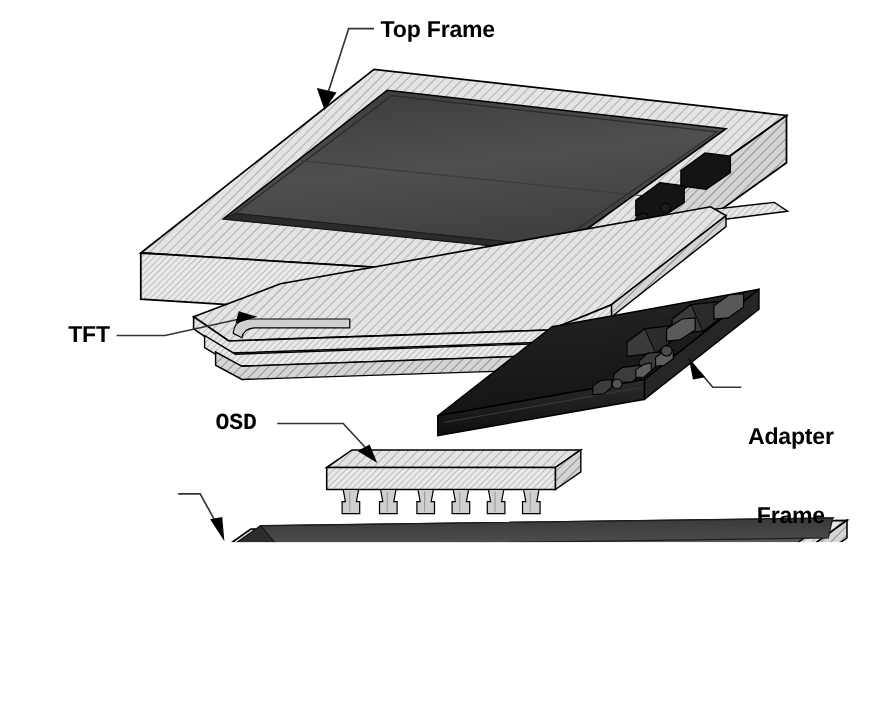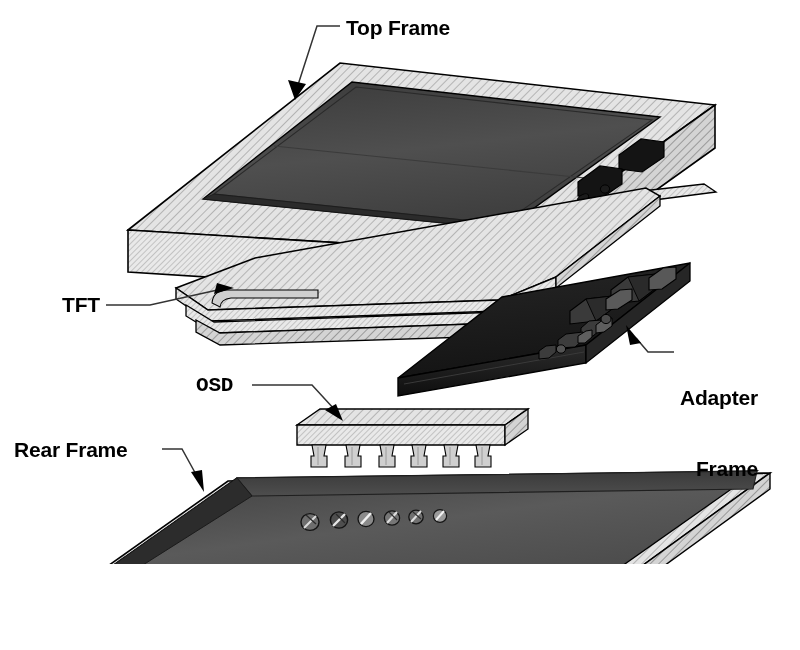"Top Frame" #stage { height: 564px -> 493px }
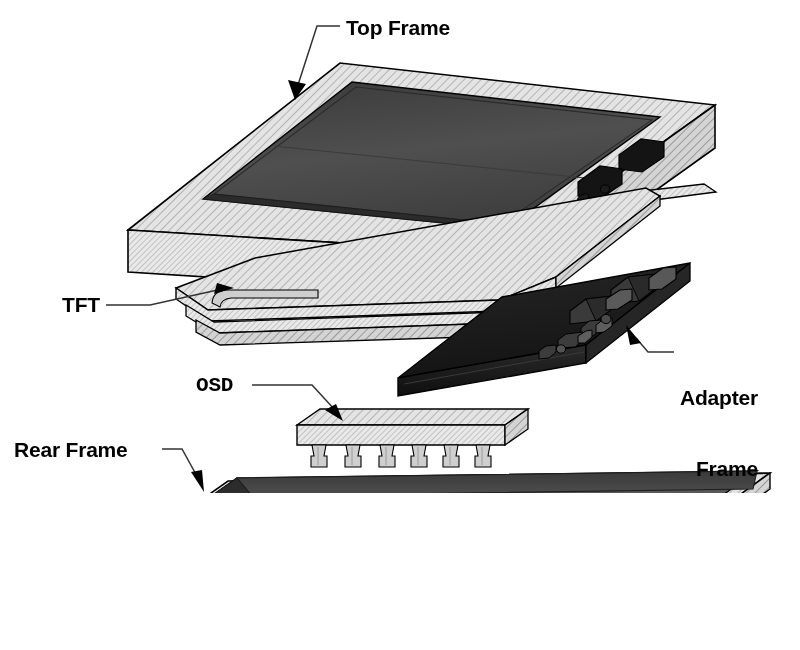"Adapter" .label-right { text-align: right -> center }
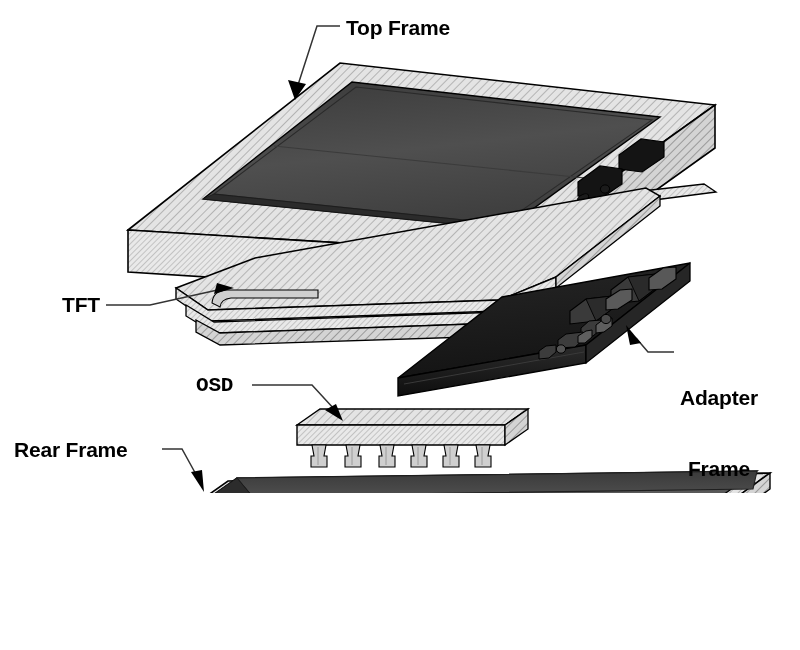"Rear Frame" div.label { html: <div>Rear Frame</div> -> none }
